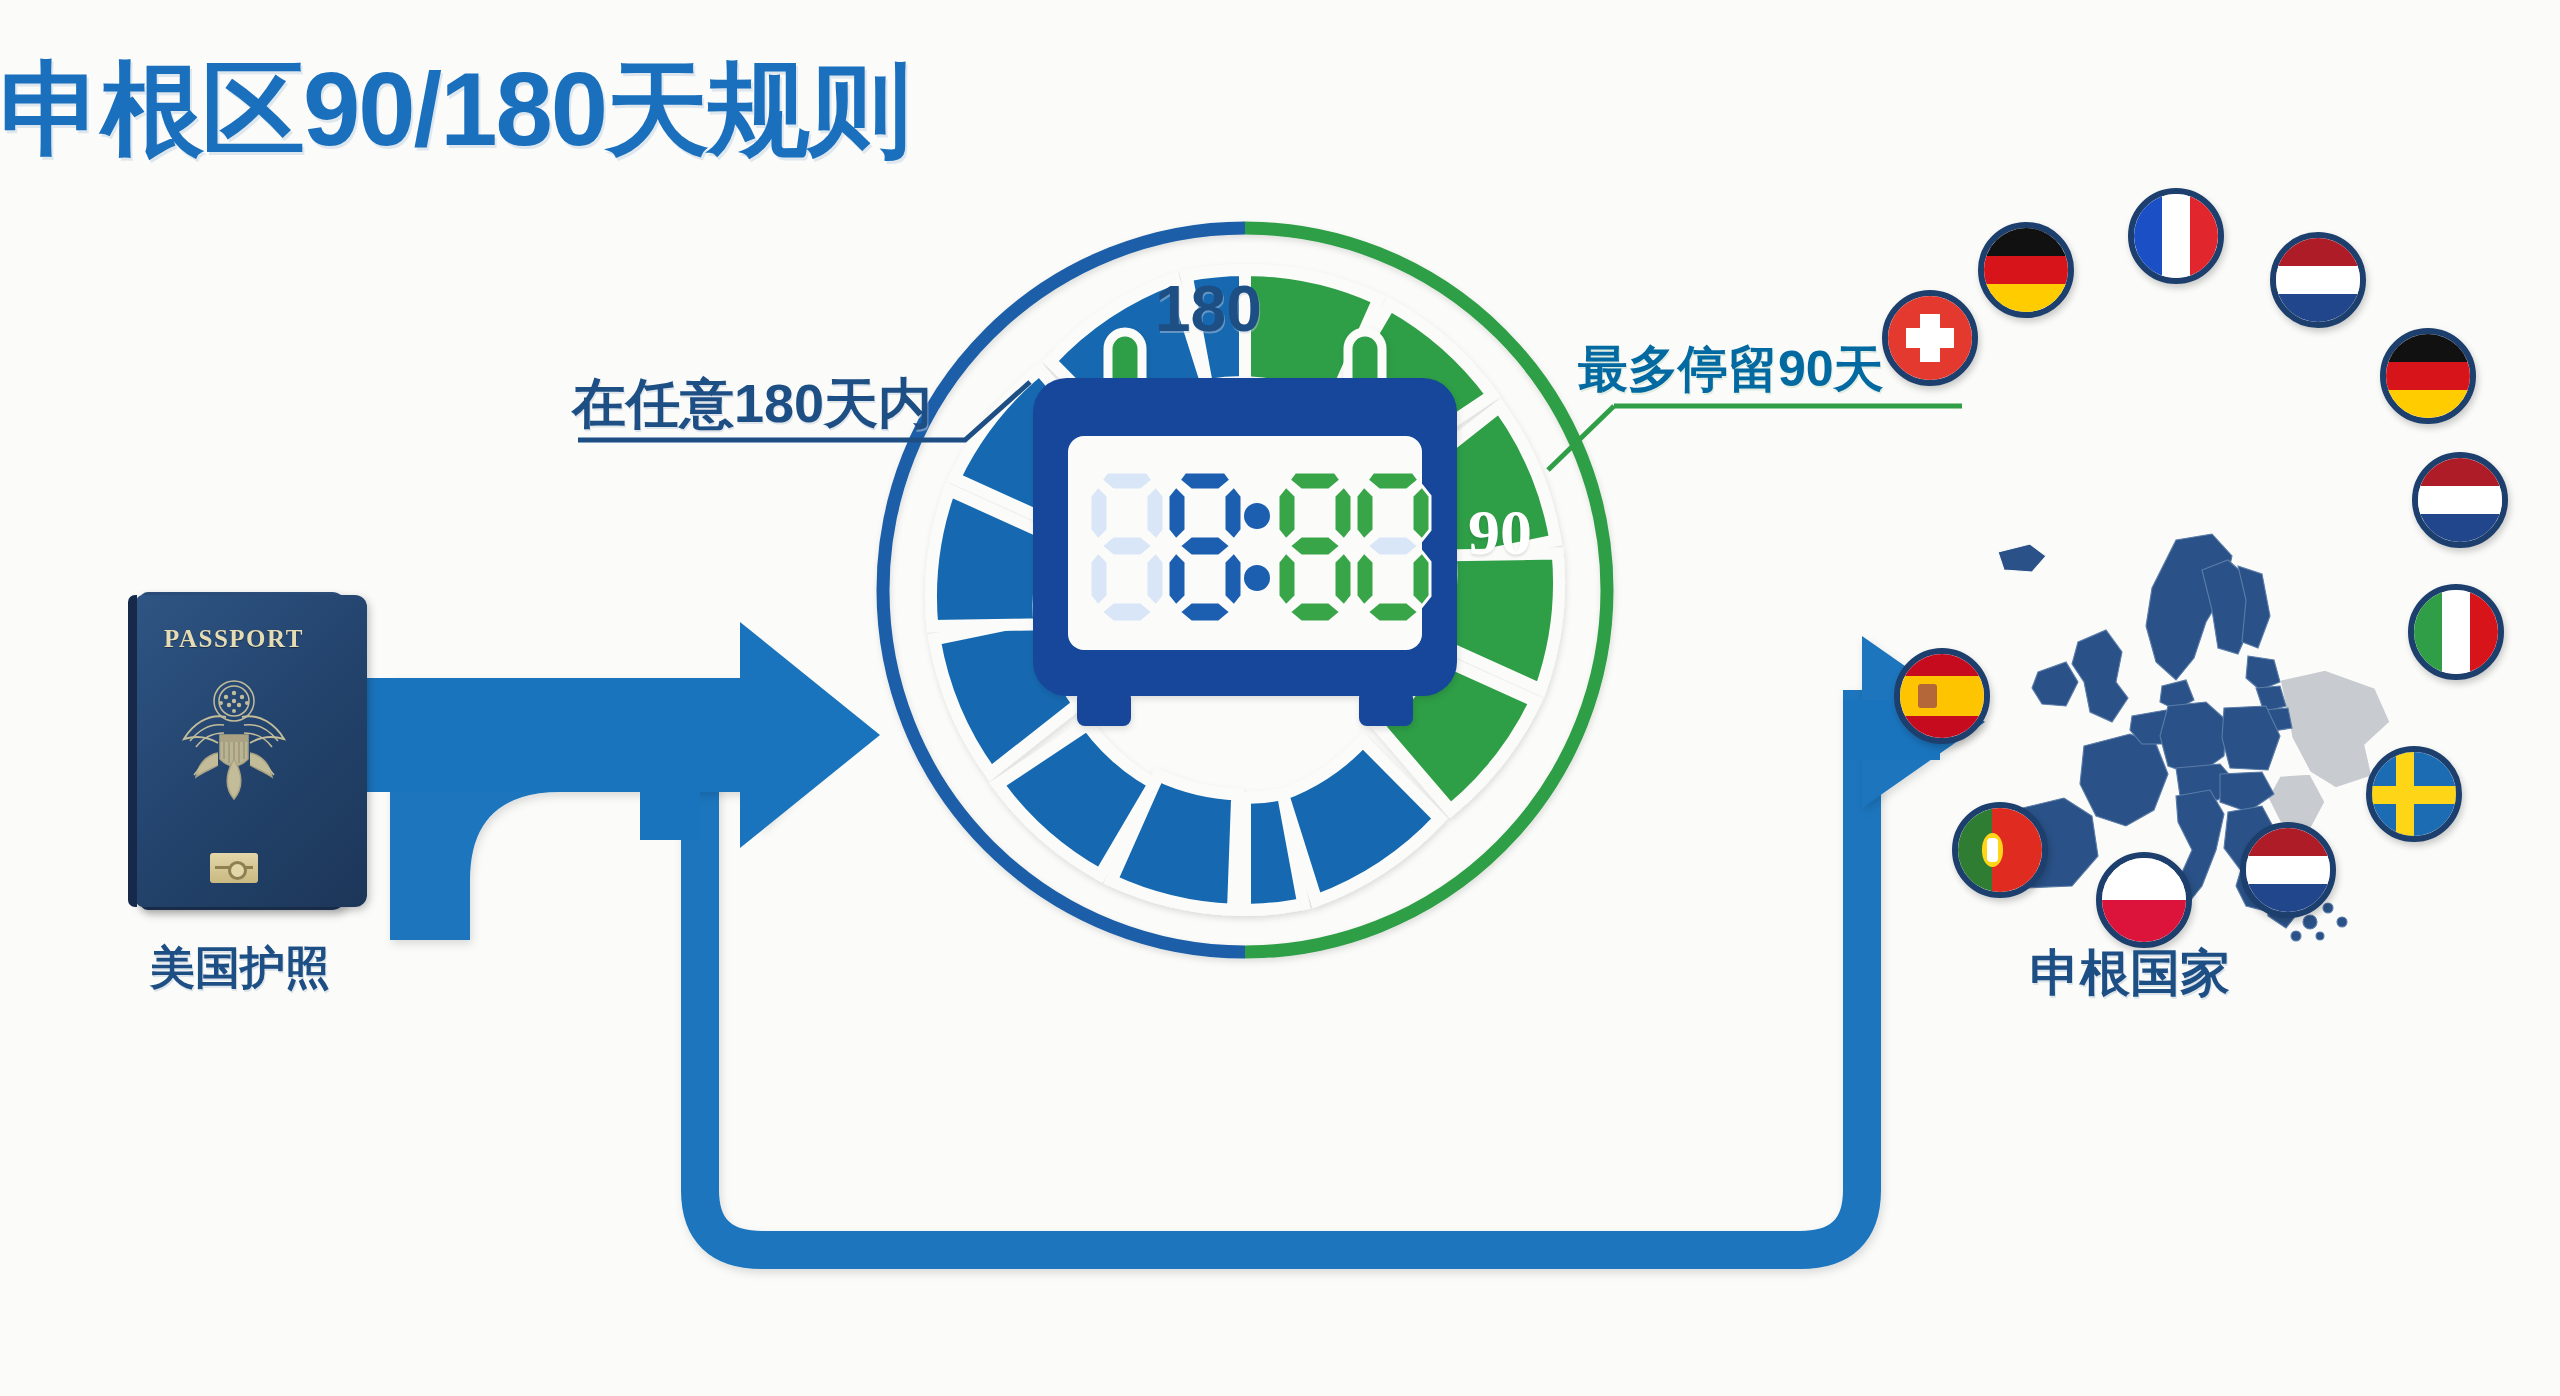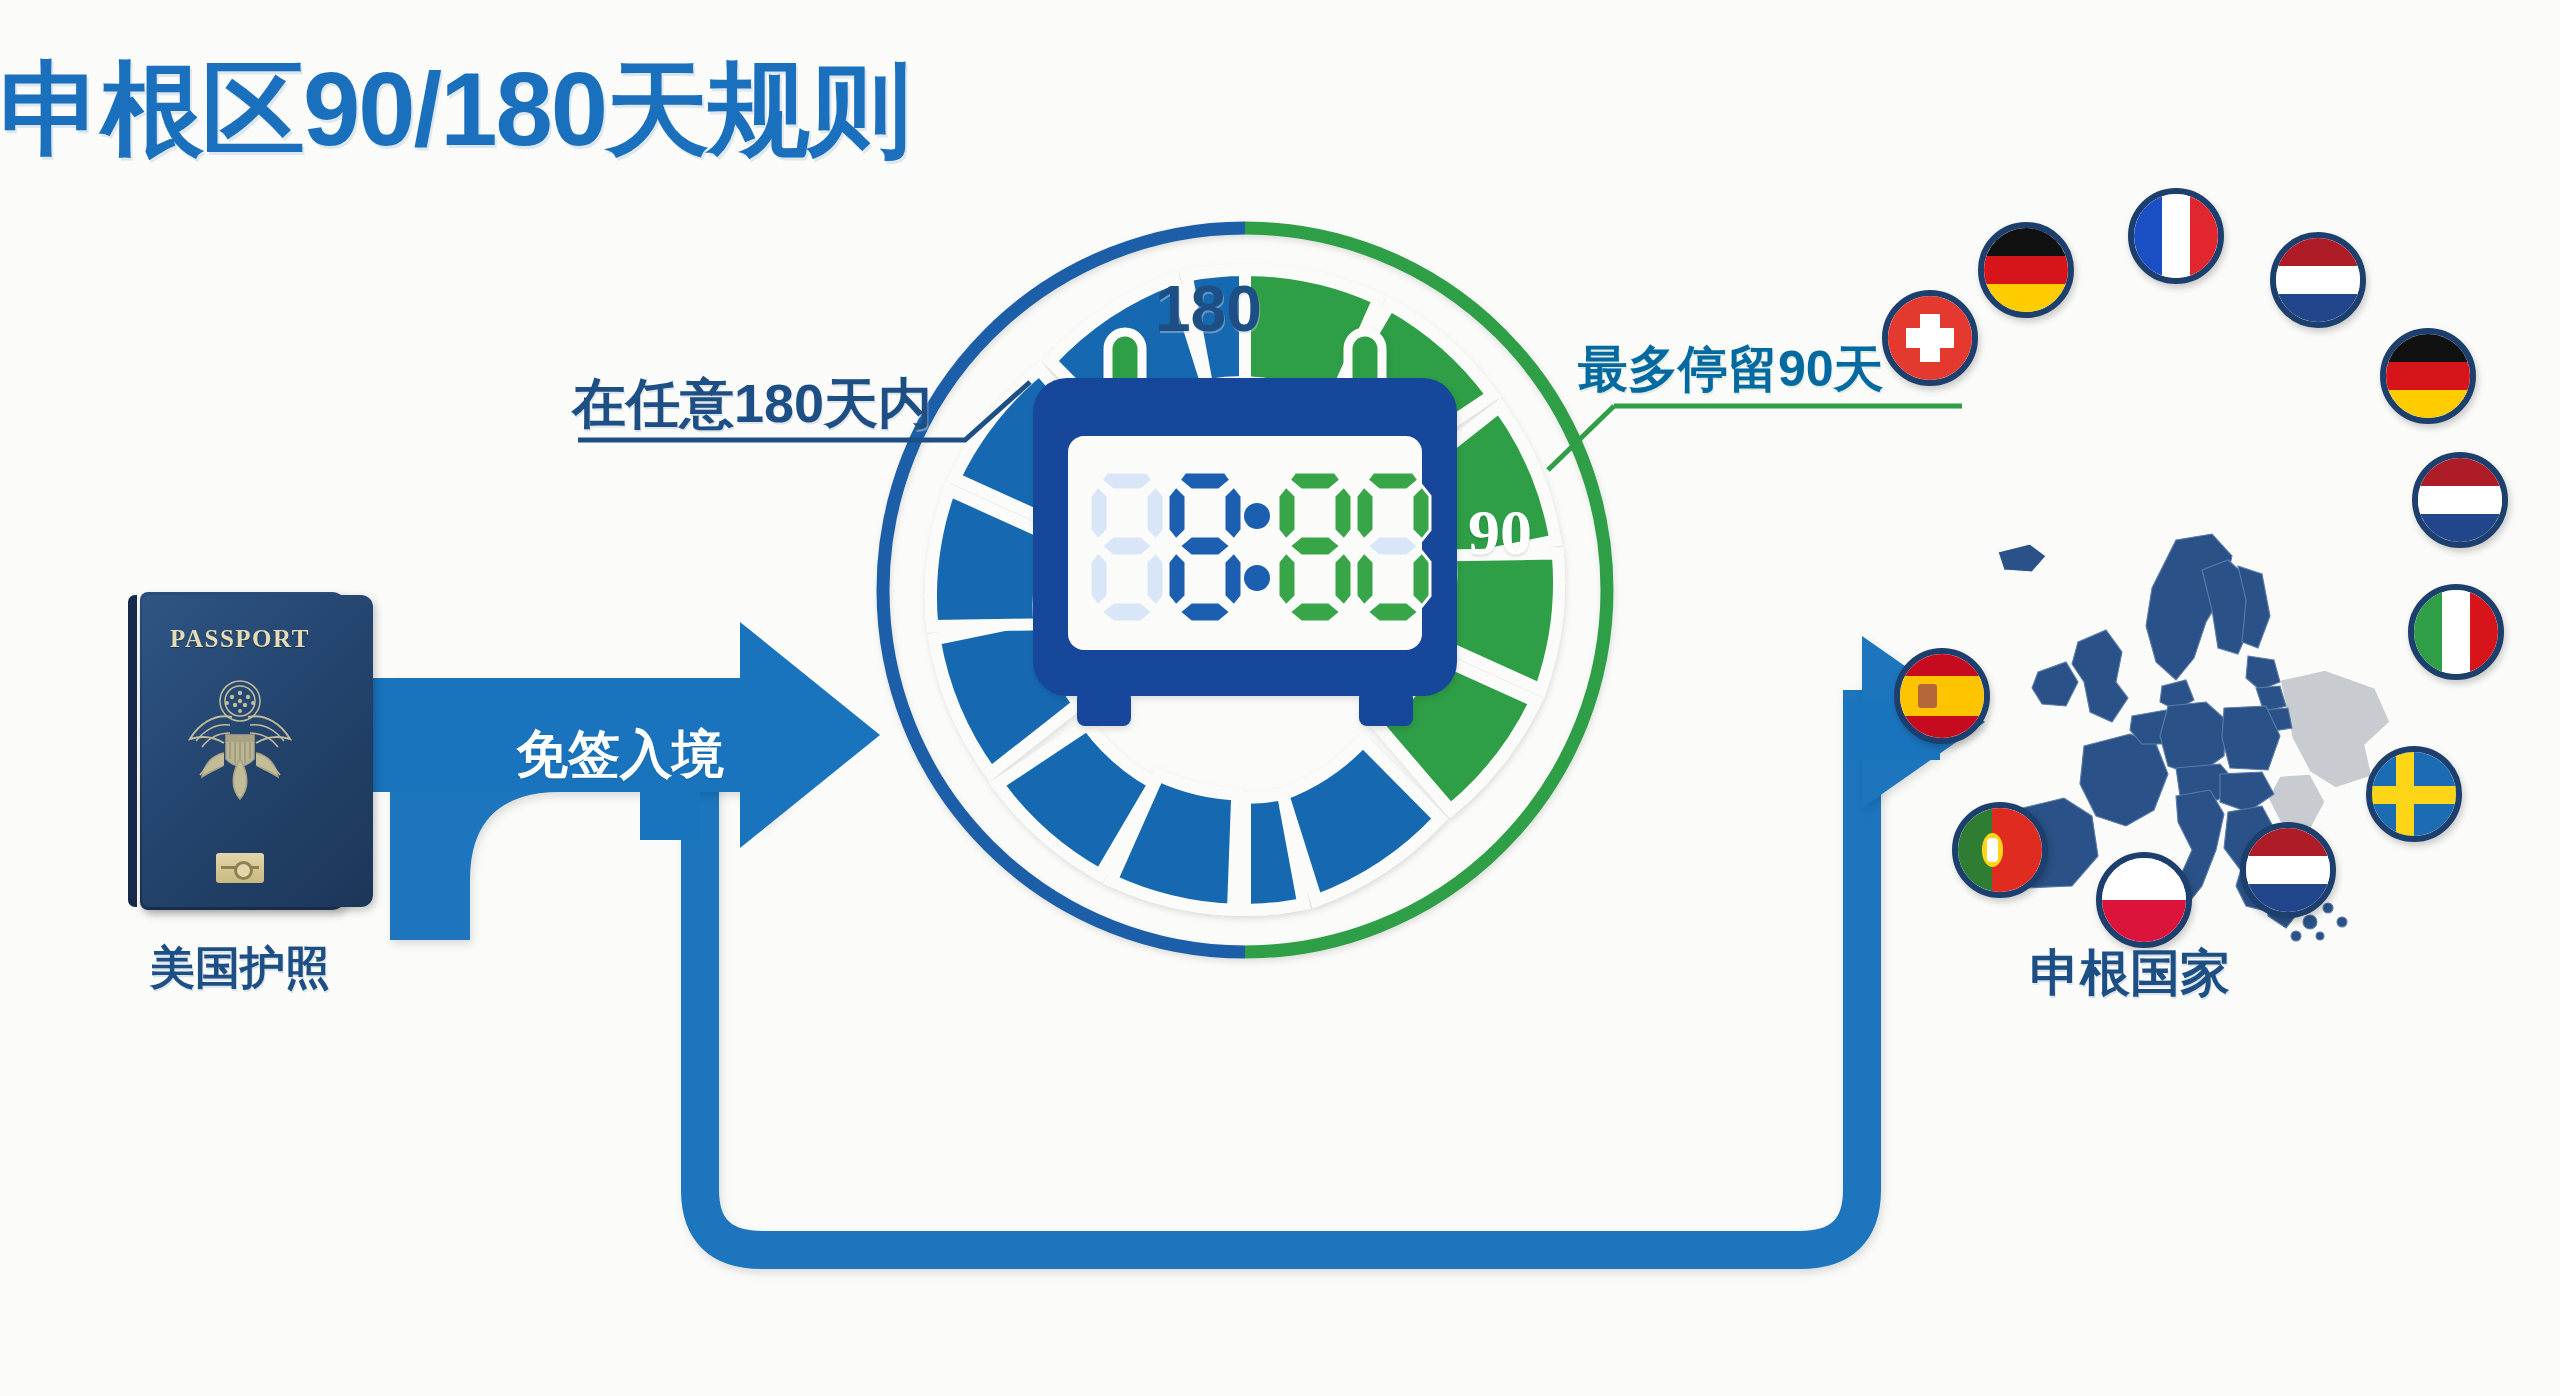"PASSPORT" .passport-front { left: 14px -> 8px }
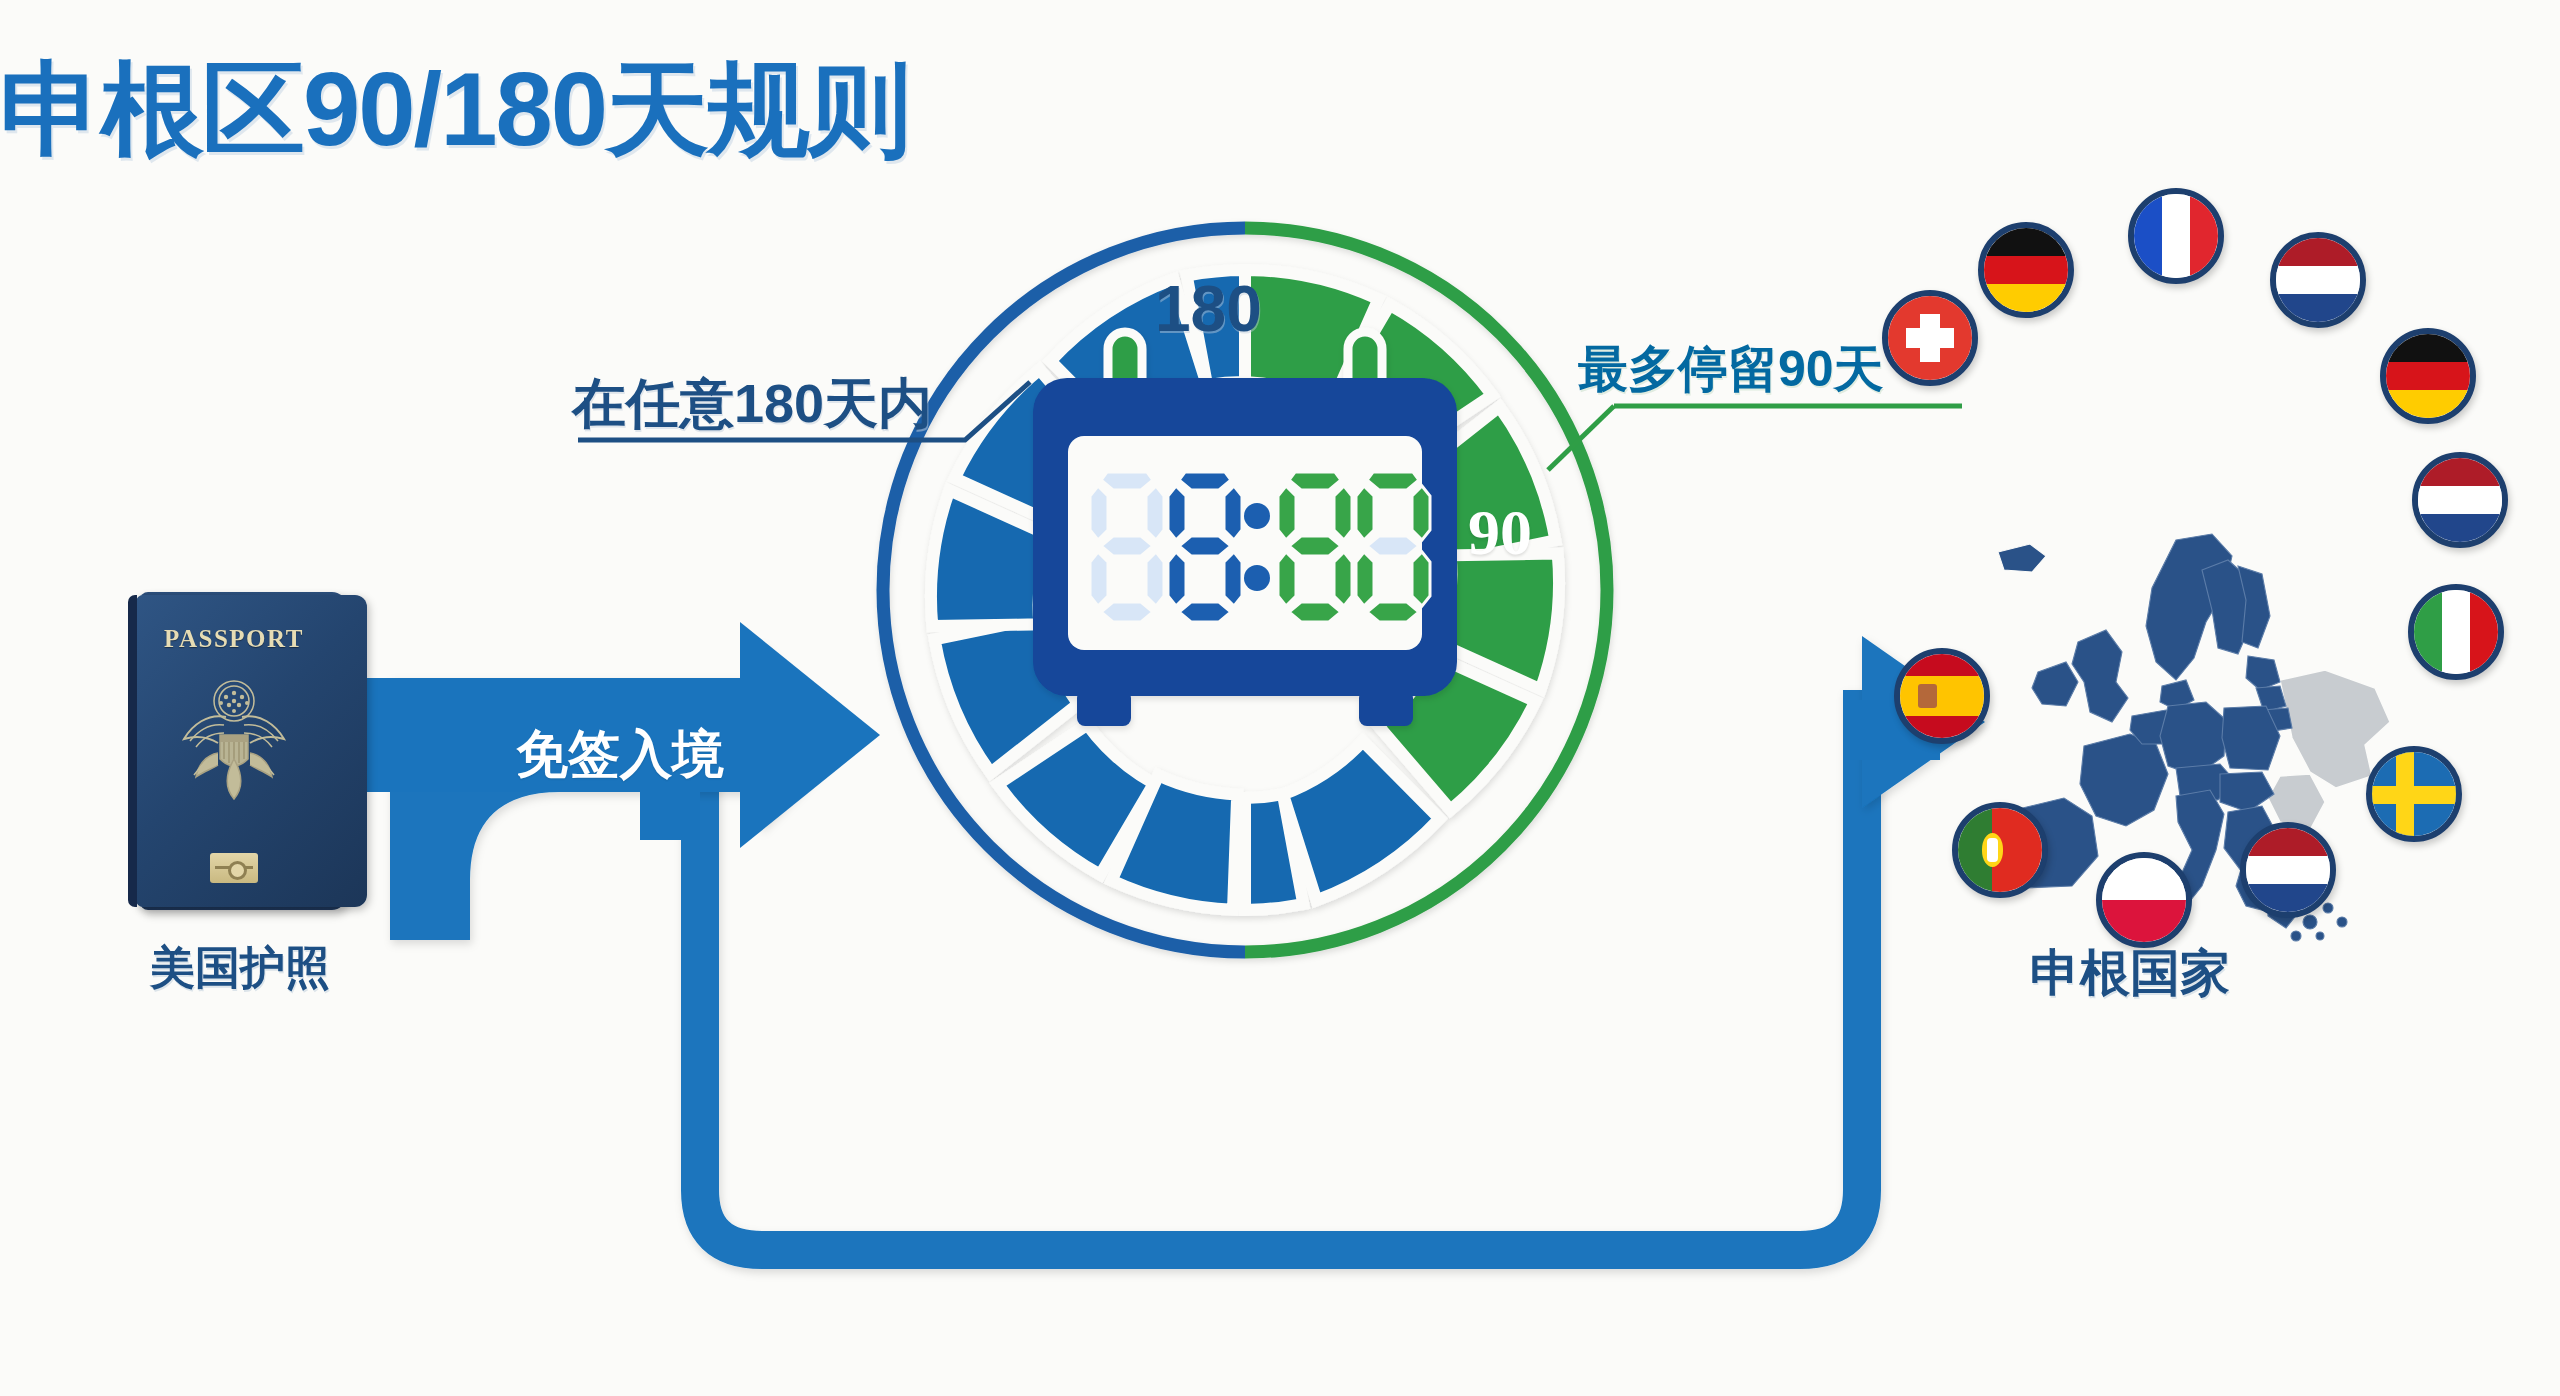"免签入境" div.arrow-label { html: <div>免签入境</div> -> none }
